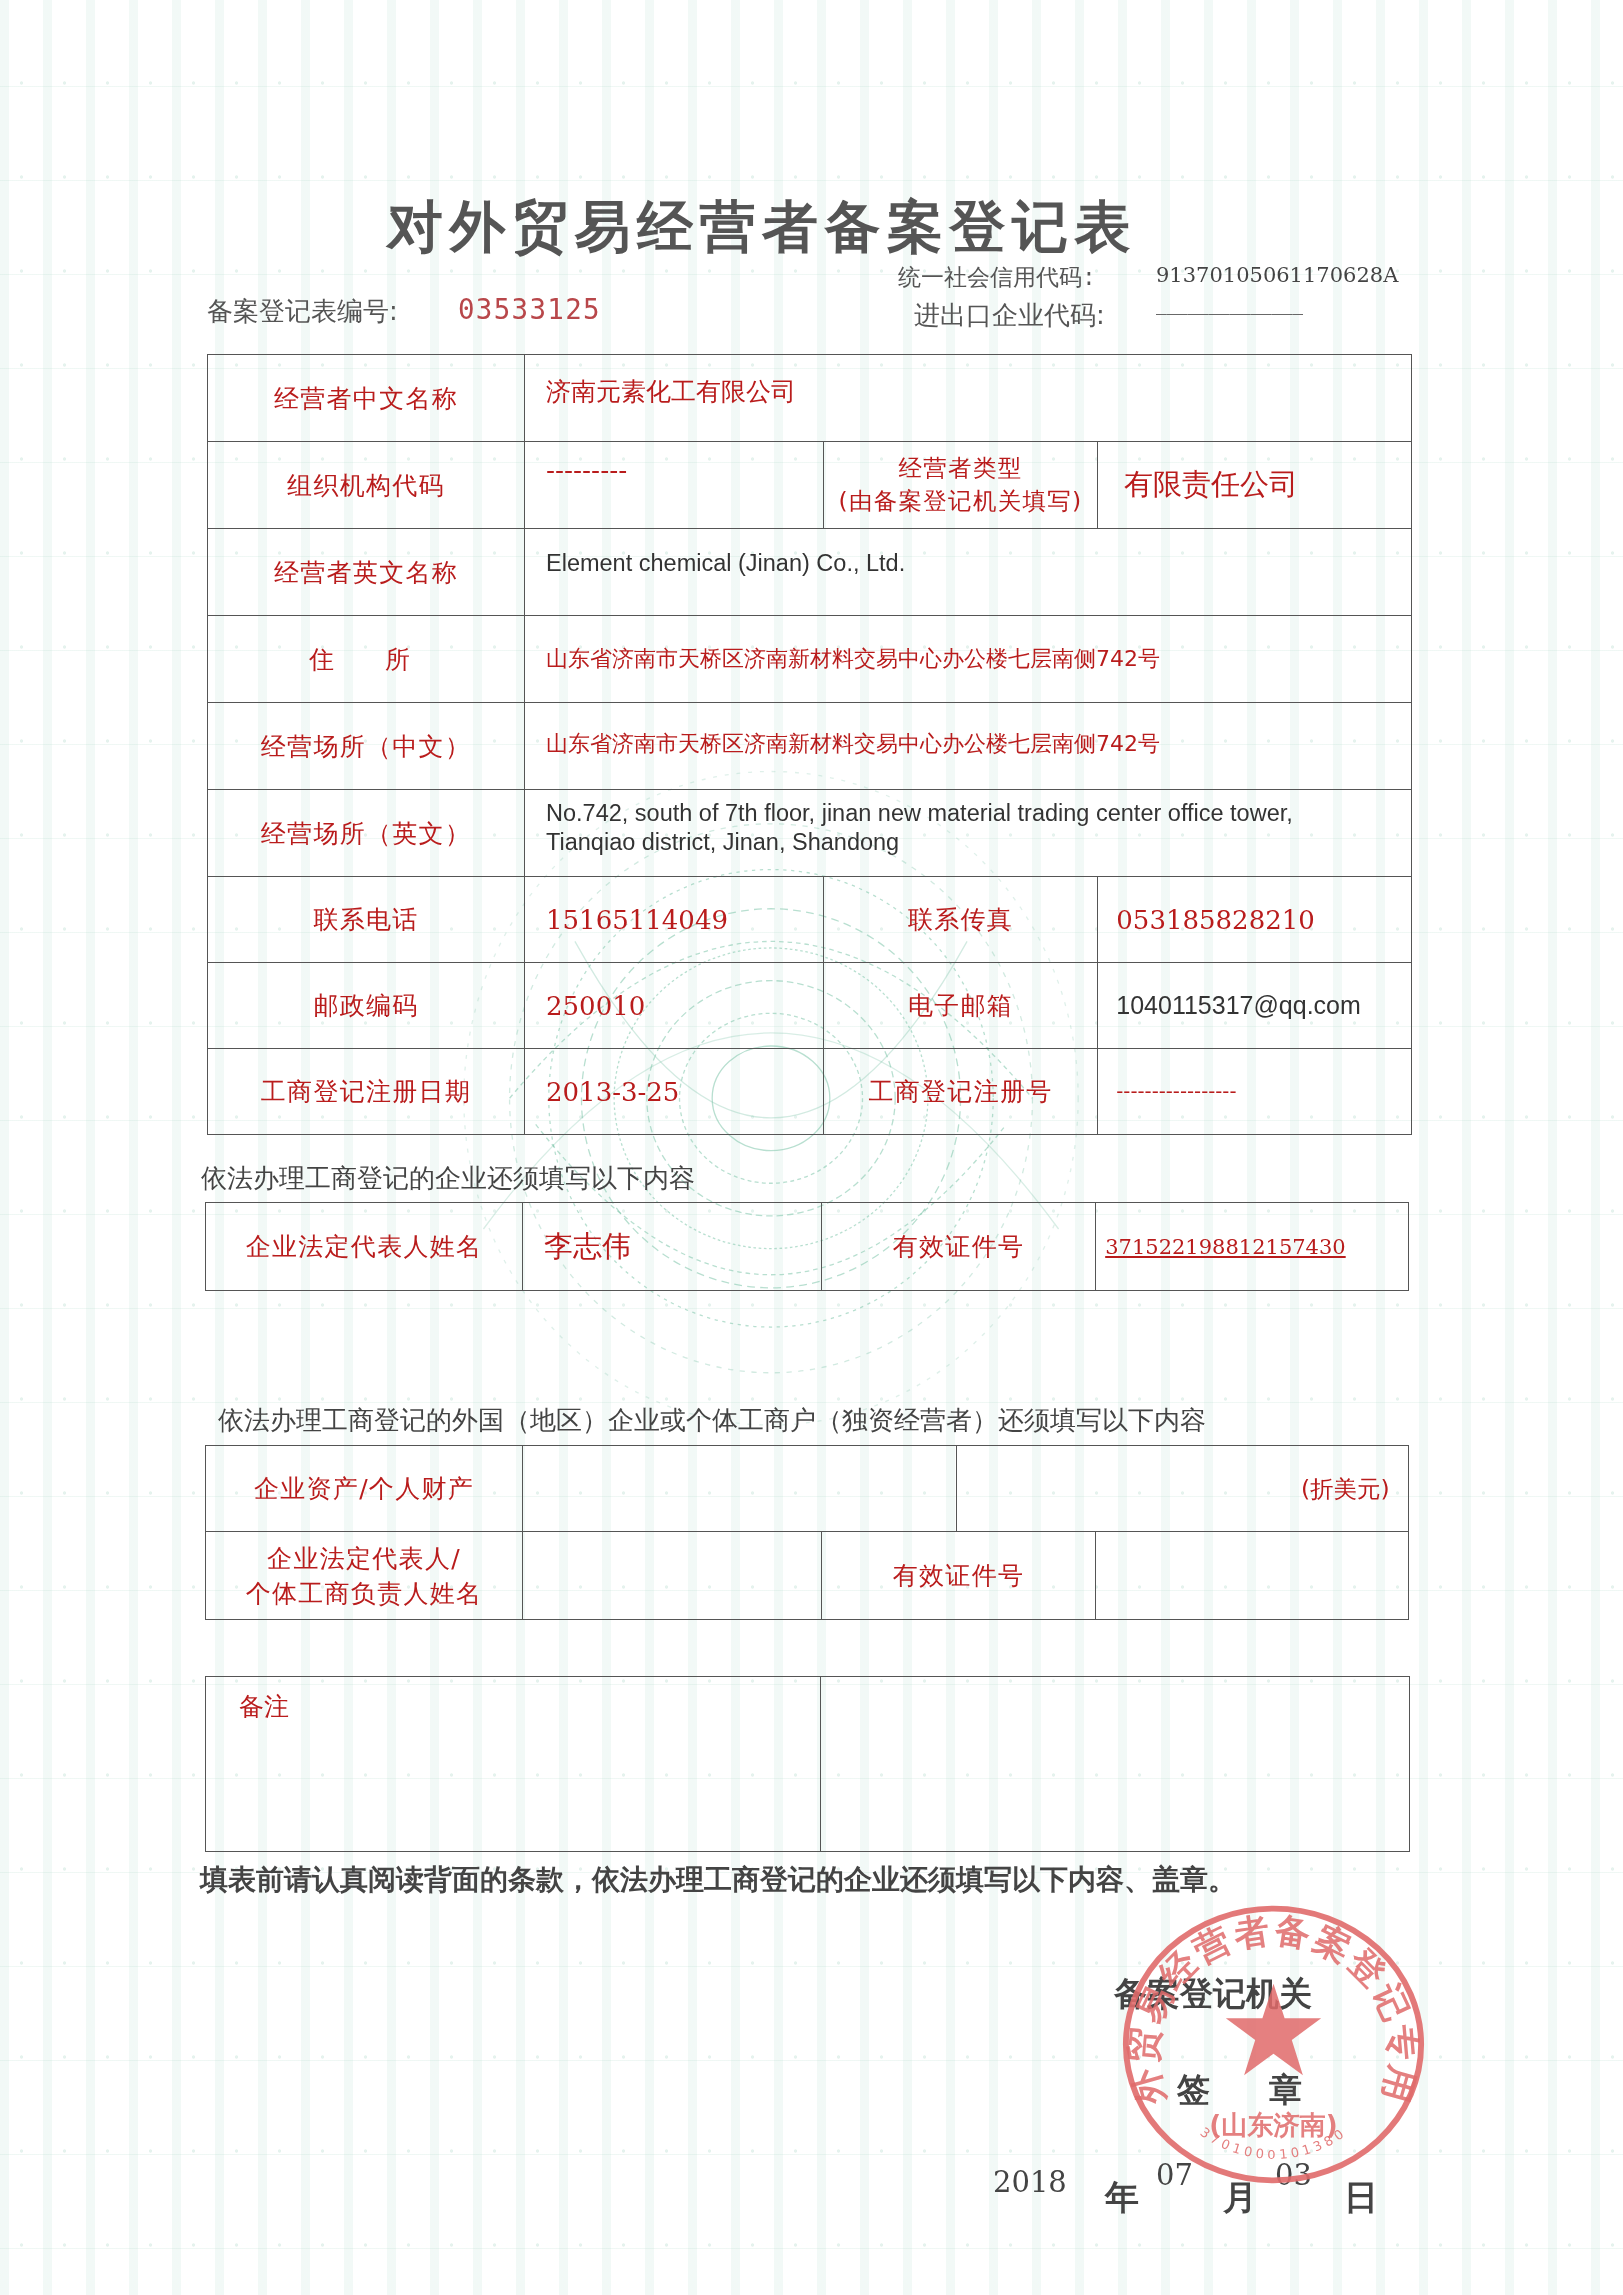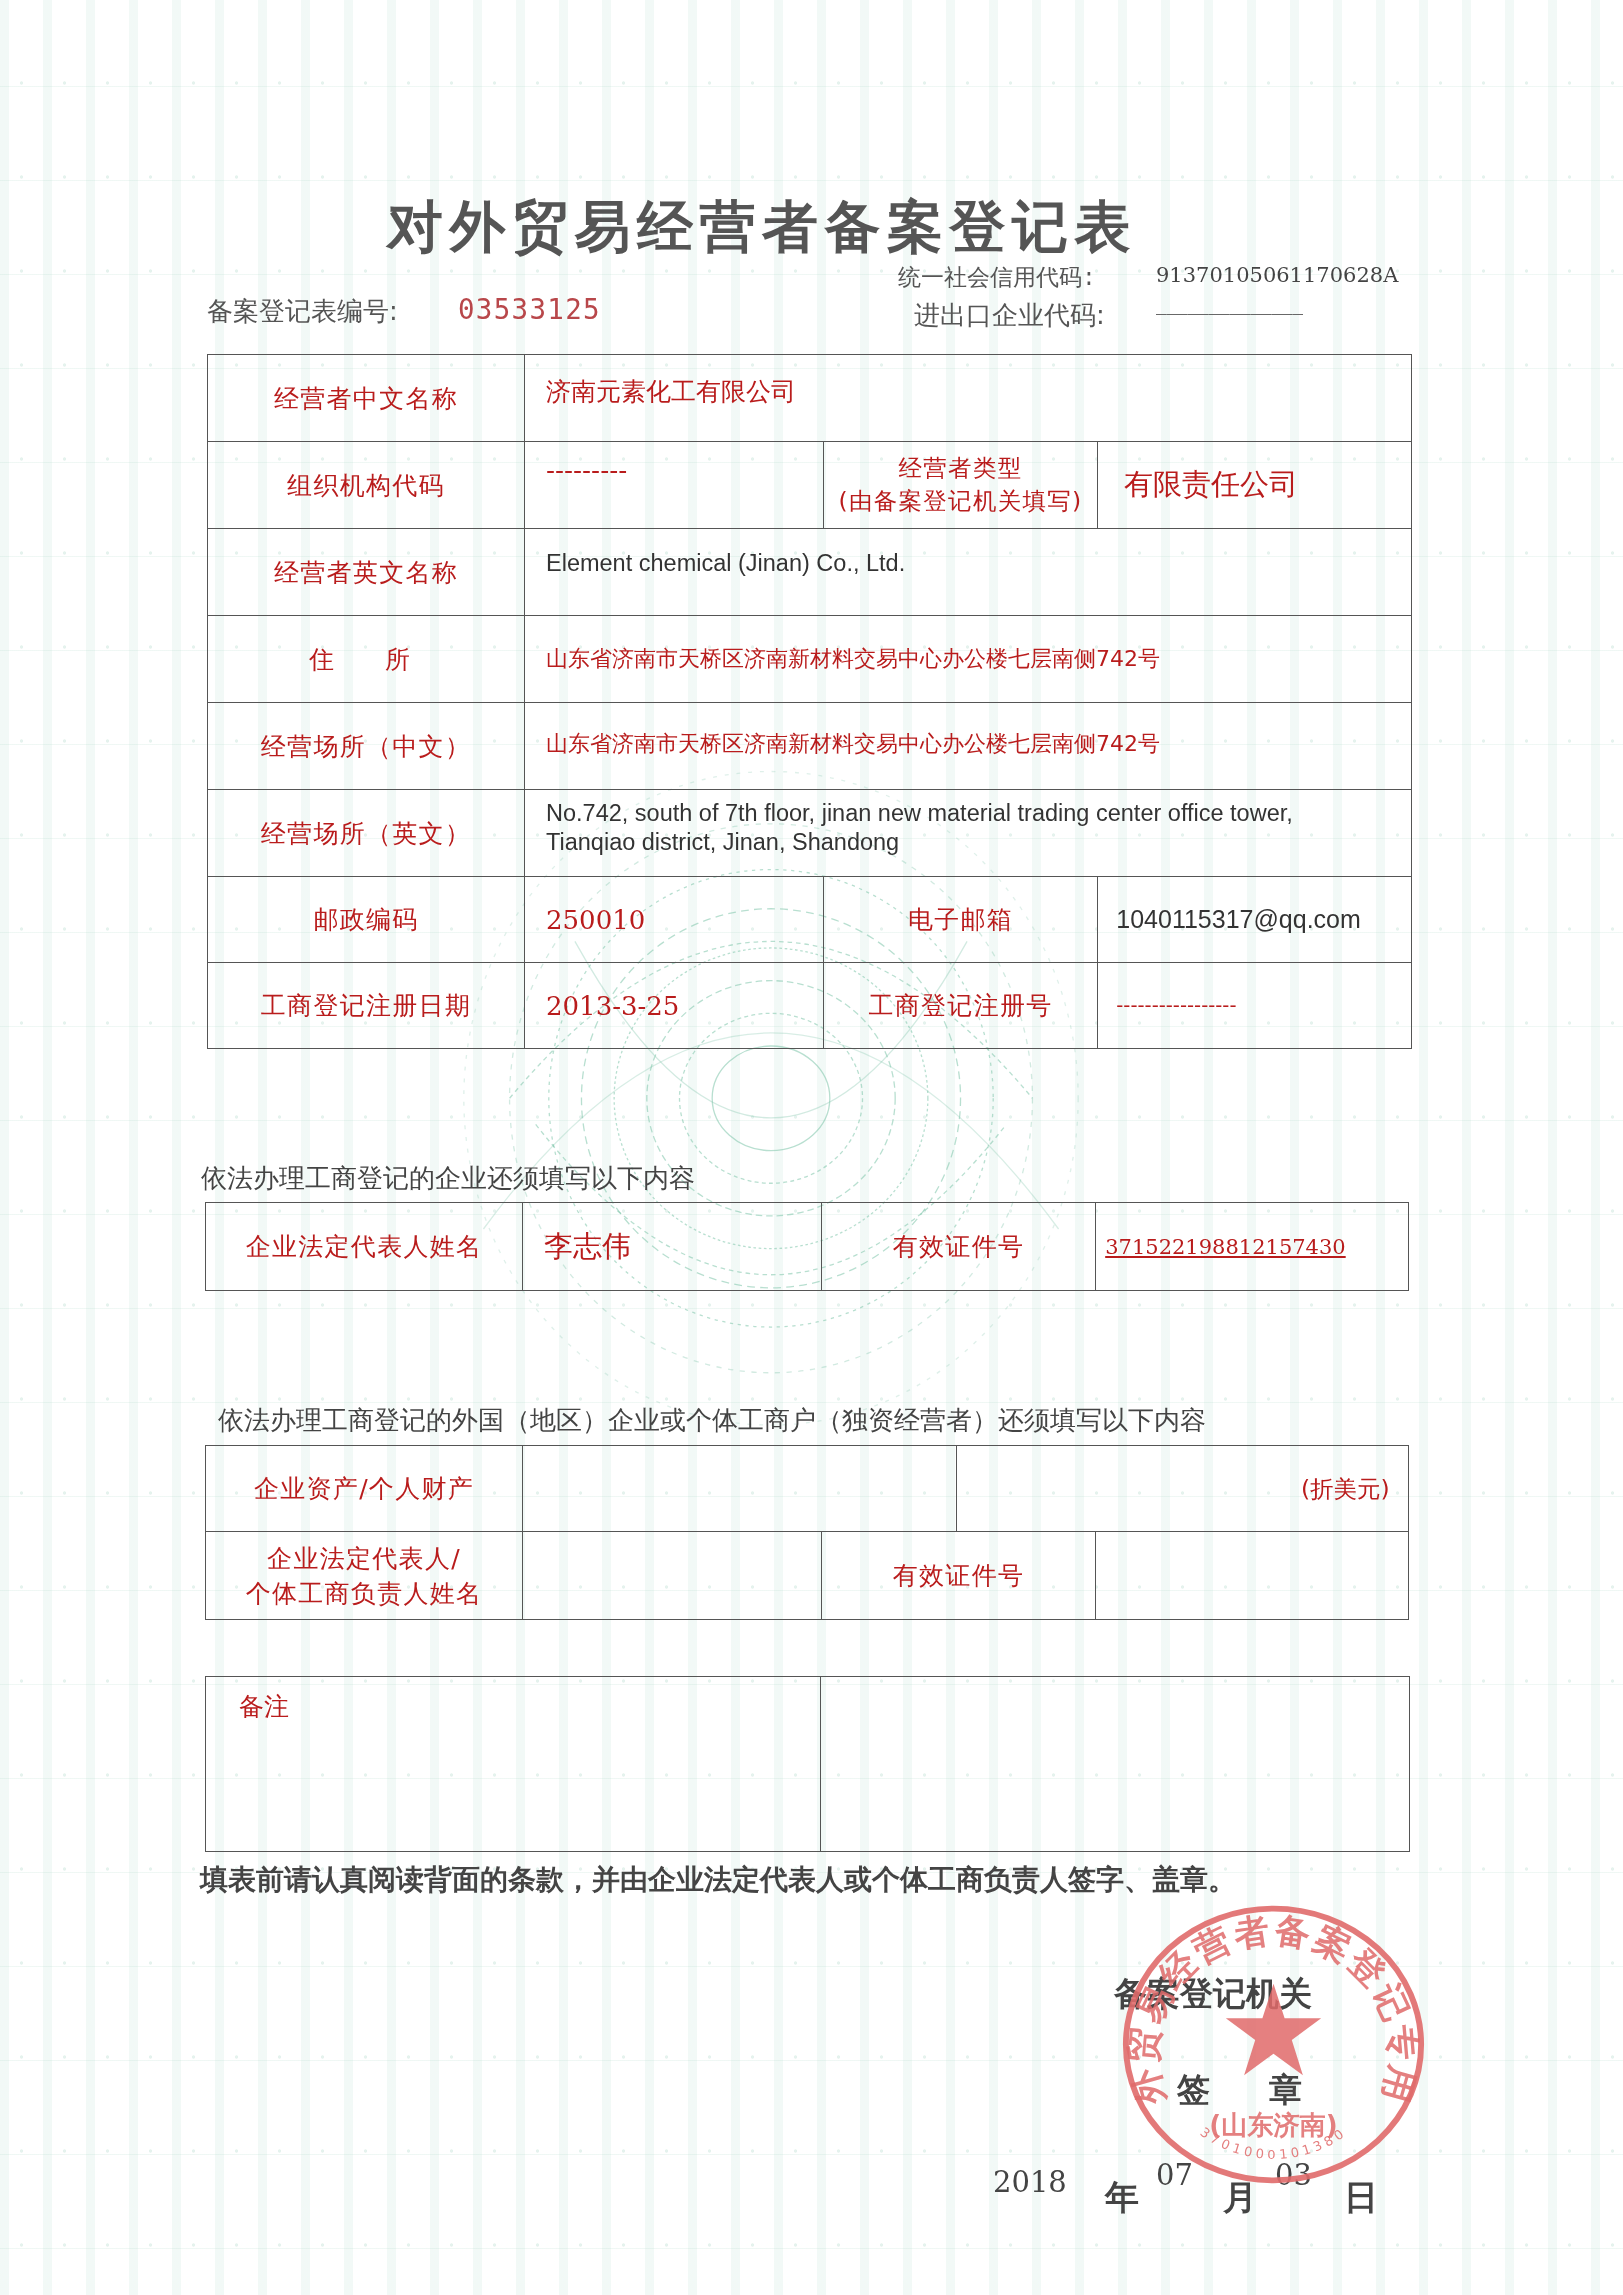"联系电话" tr { html: none -> <tr> <td>联系电话</td> <td>15165114049</td> <td>联系传真</td> <td>053185828210</td> </tr> }
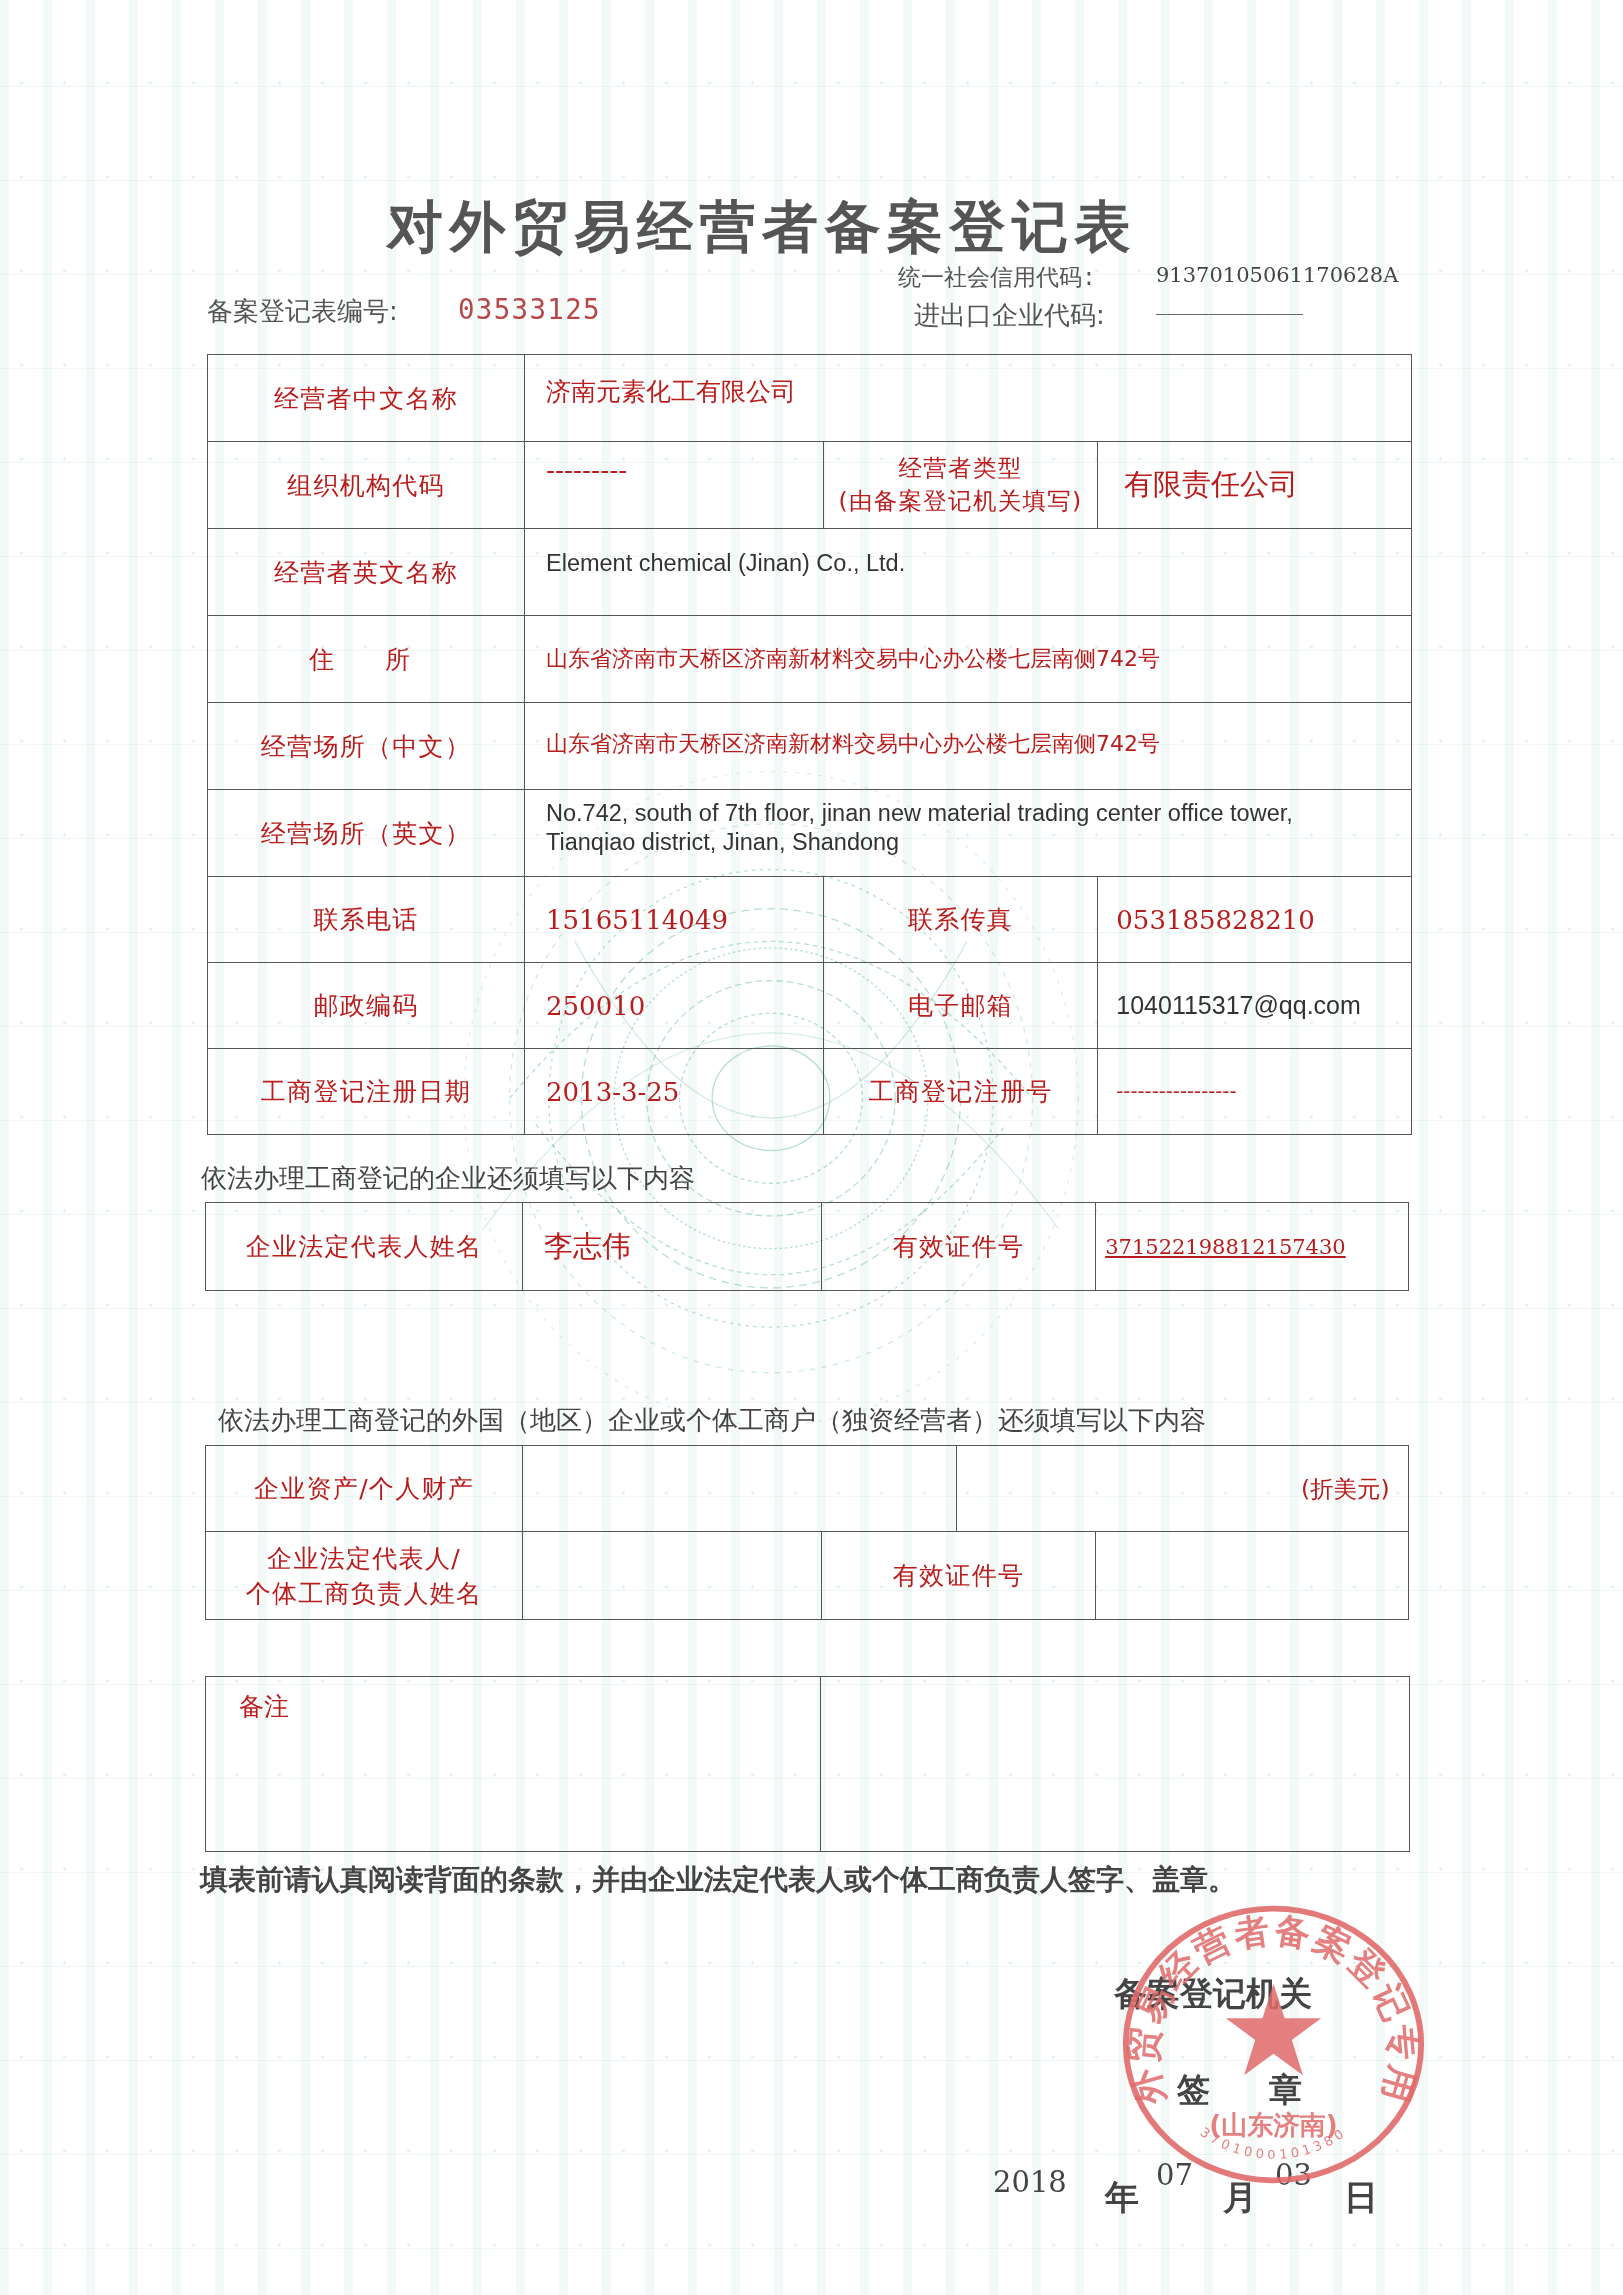"填表前请认真阅读背面的条款，并由企业法定代表人或个体工商负责人签字、盖章。" div.abs { text: 并由企业法定代表人或个体工商负责人签字 -> 依法办理工商登记的企业还须填写以下内容 }
